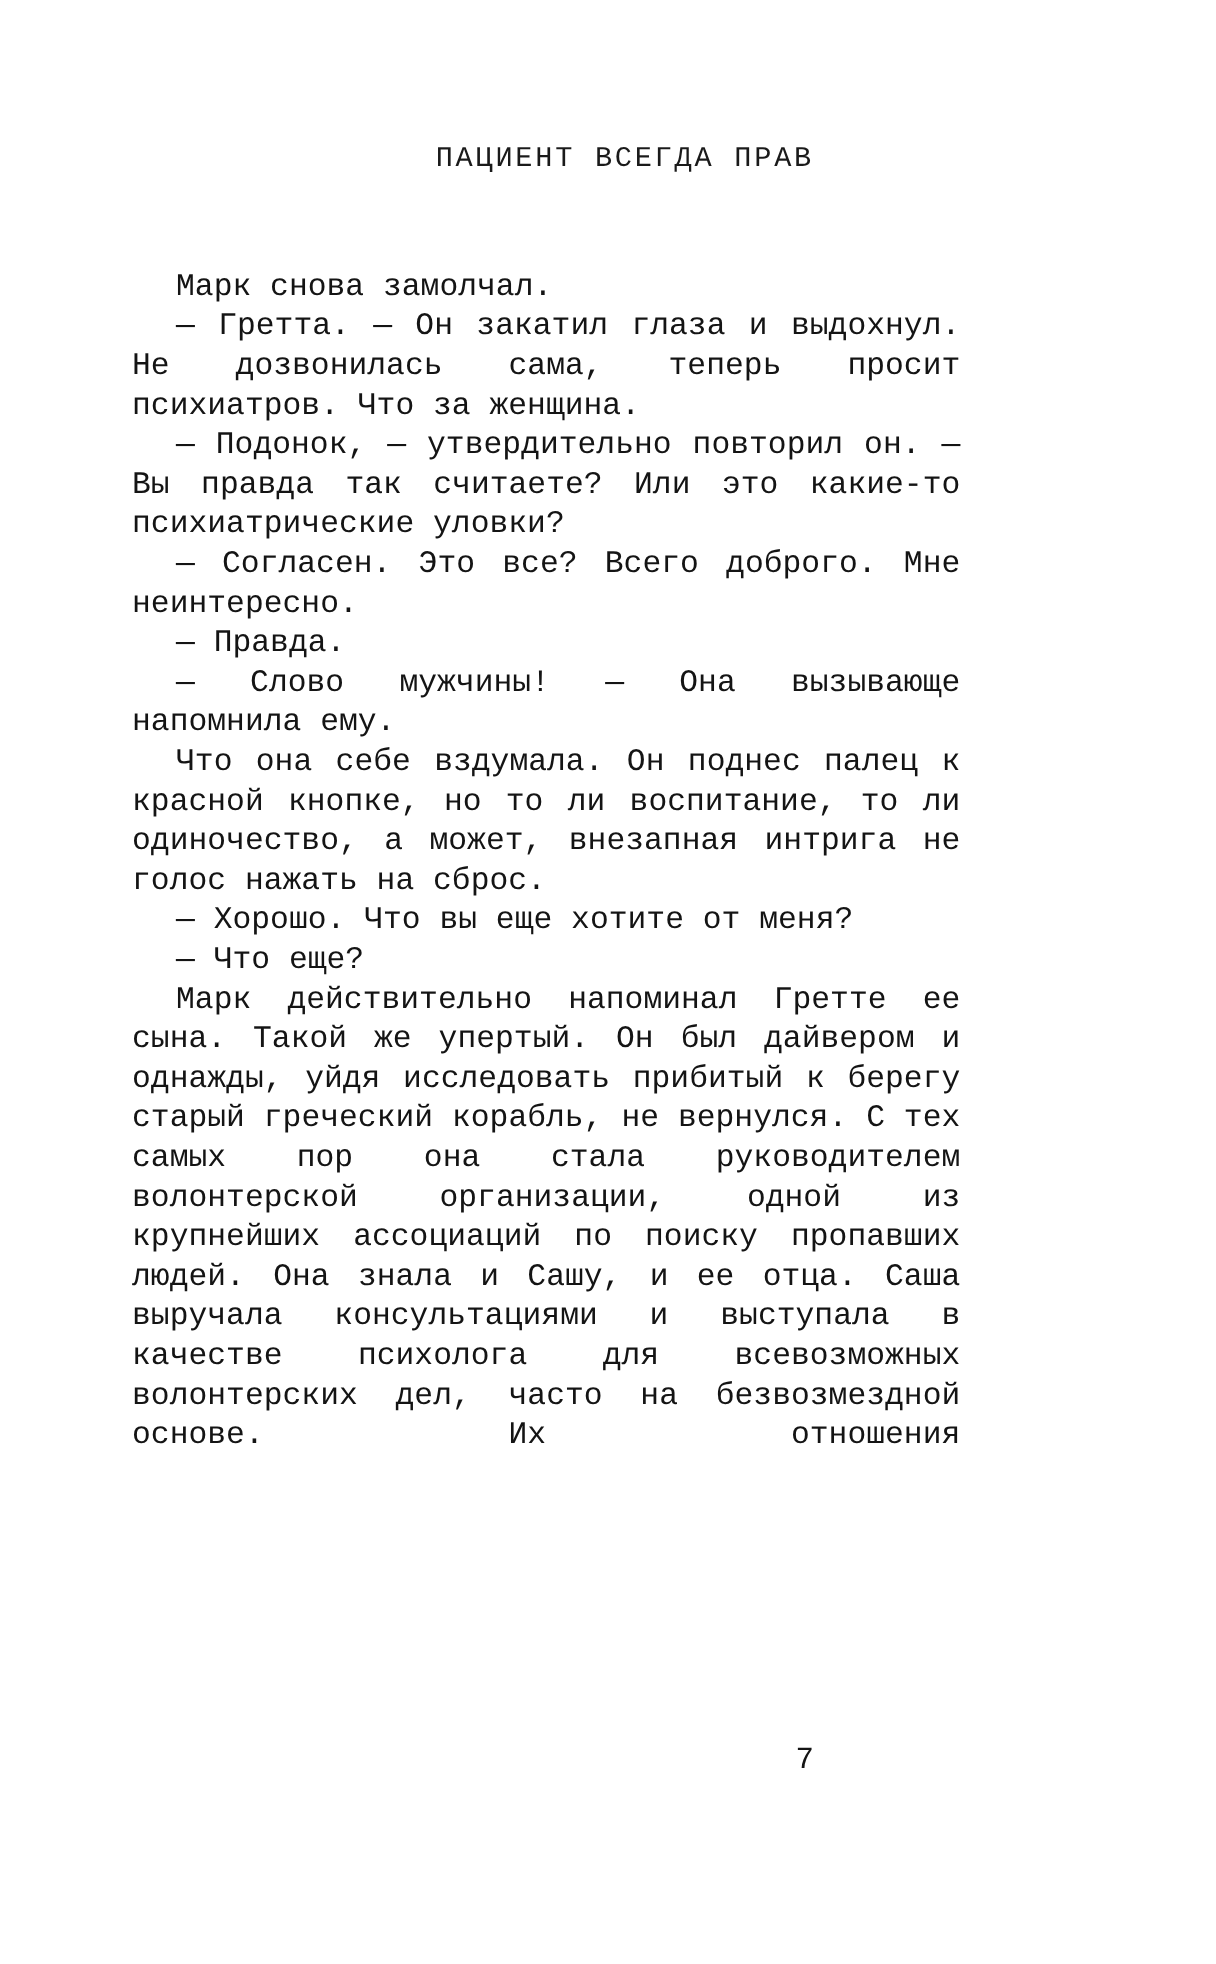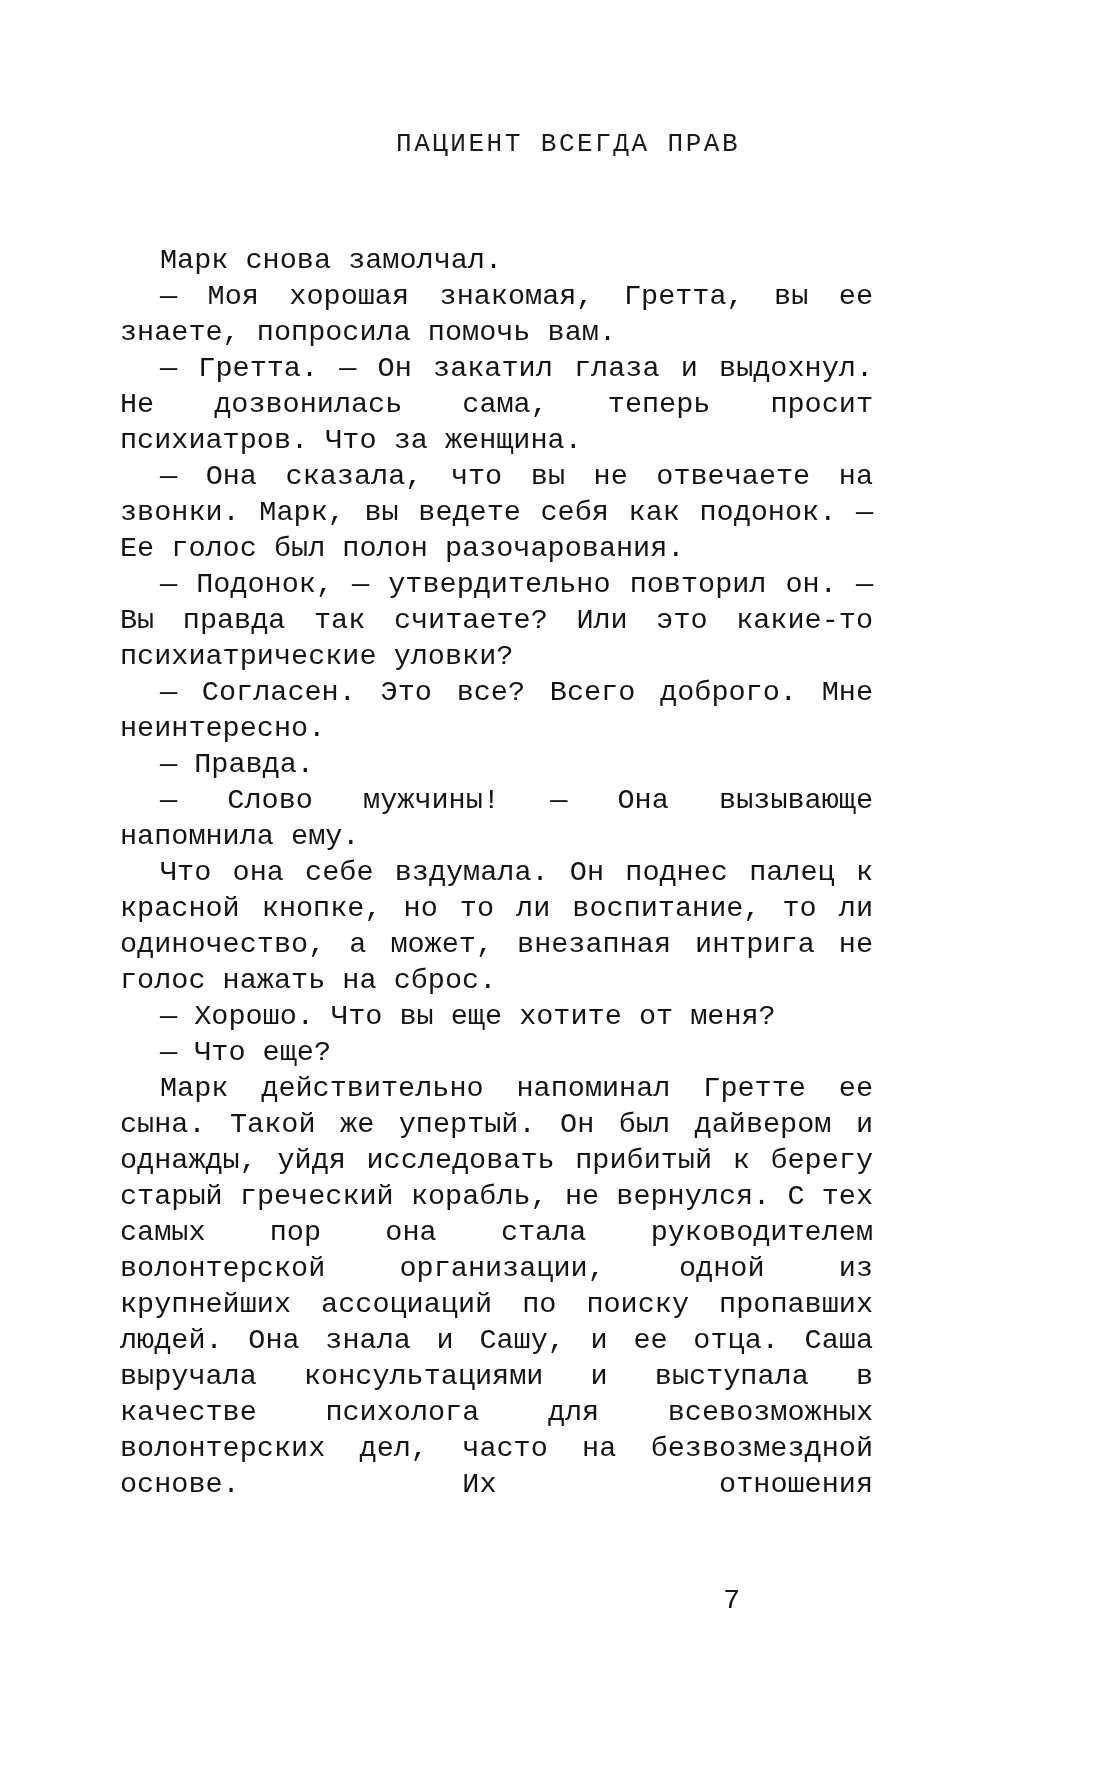"— Моя хорошая знакомая, Гретта," p.para { html: <p>— Моя хорошая знакомая, Гретта, вы ее знаете, попросила помочь вам.</p> -> none }
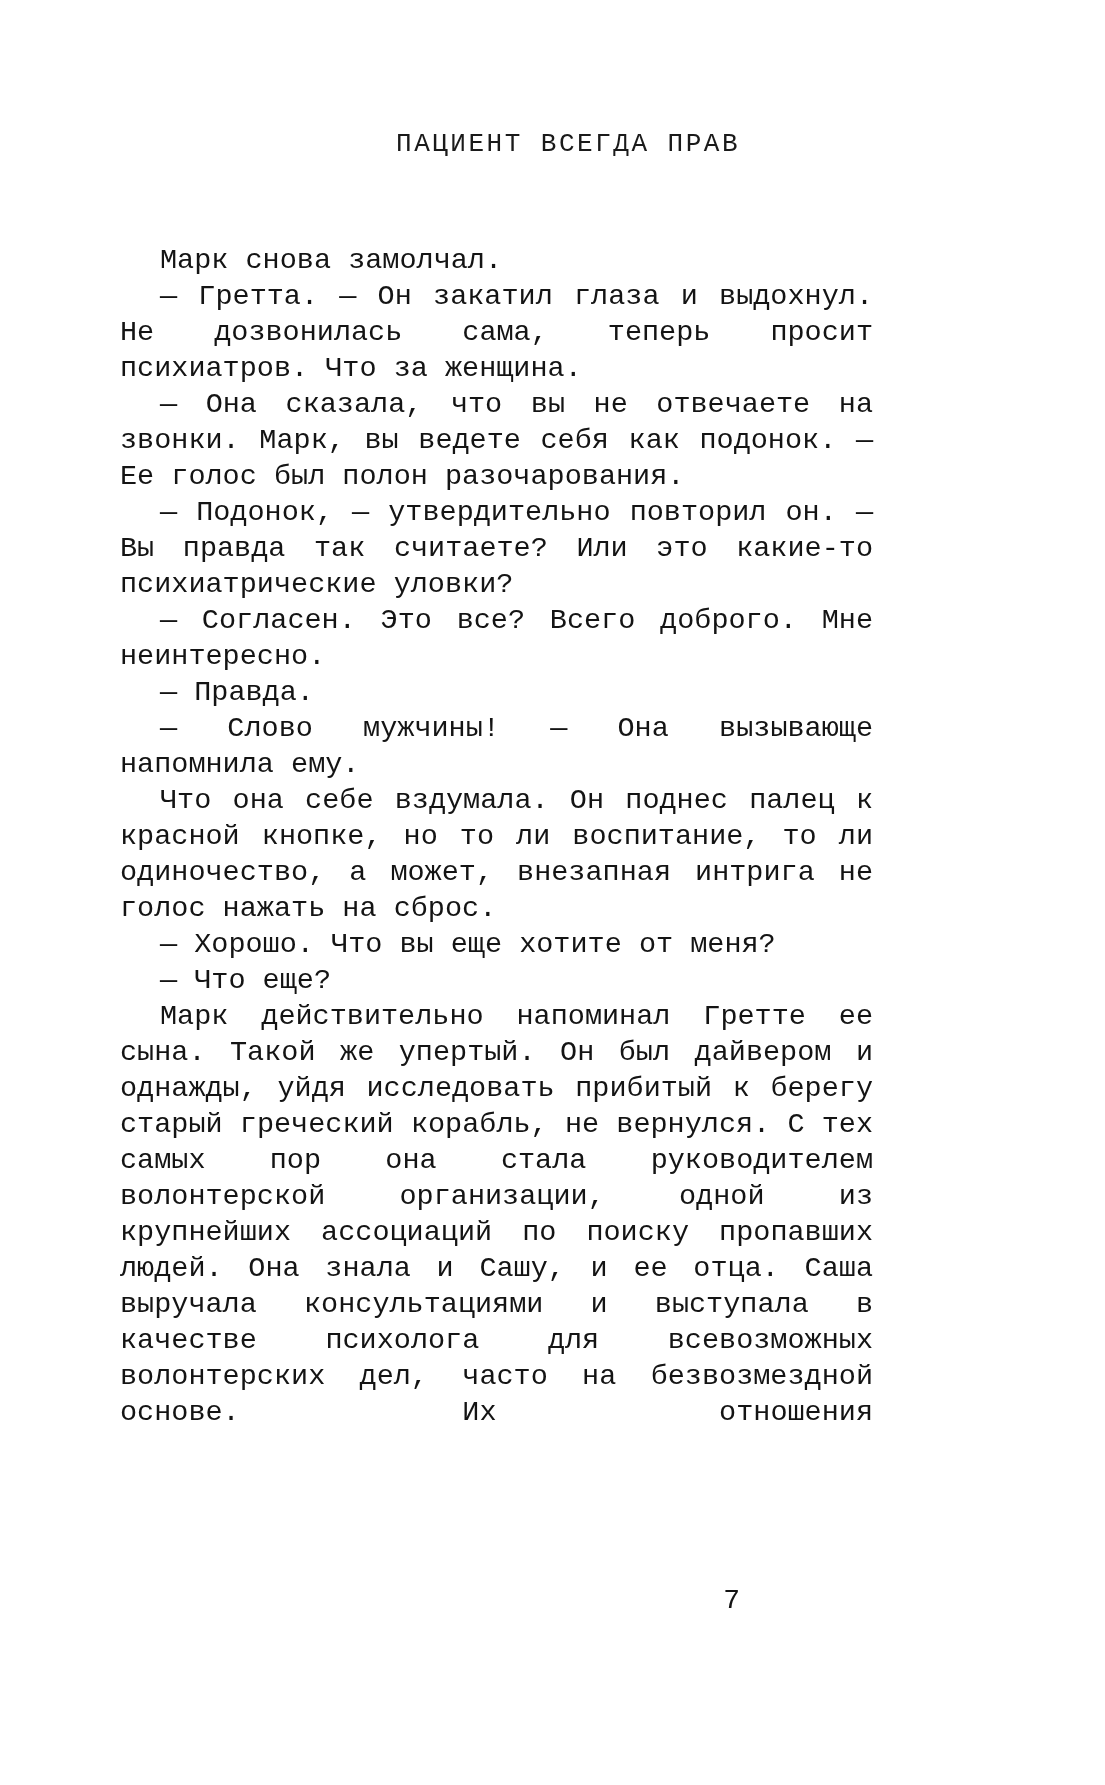"— Она сказала, что вы" p.para { html: <p>— Она сказала, что вы не отвечаете на звонки. Марк, вы ведете себя как подонок. — Ее голос был полон разочарования.</p> -> none }
